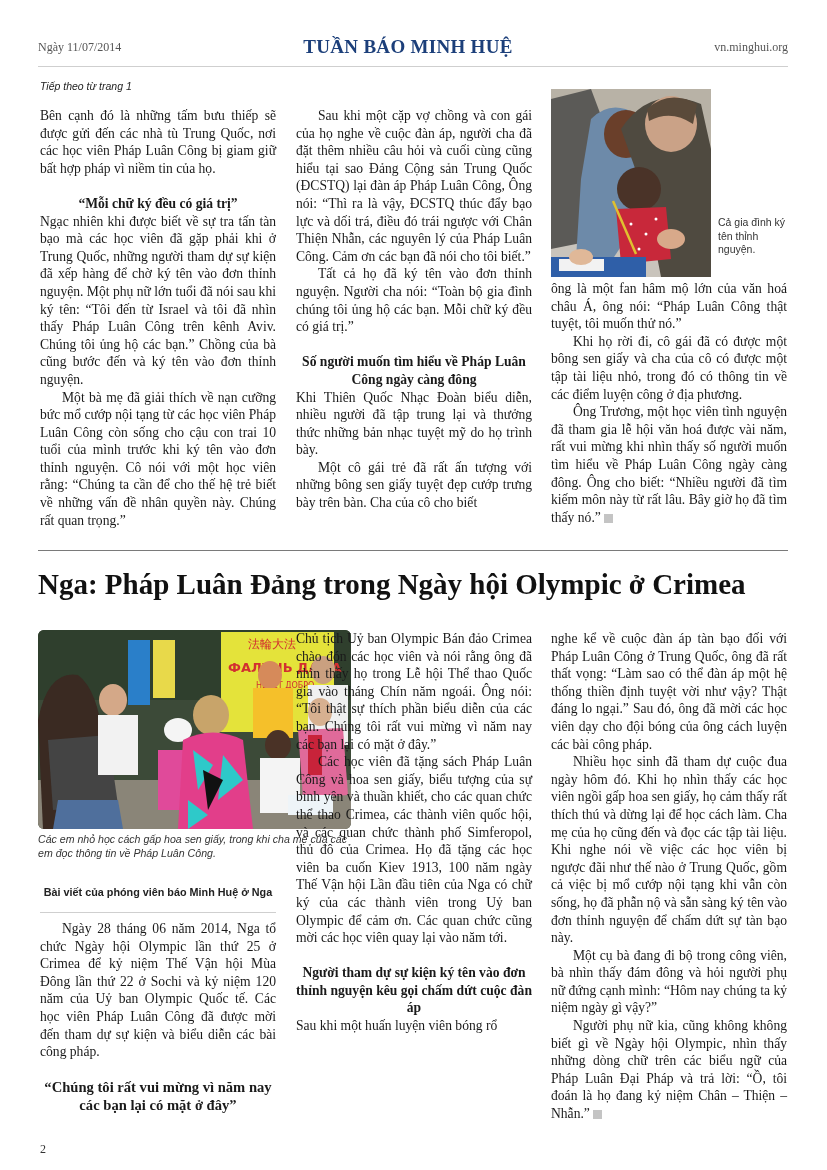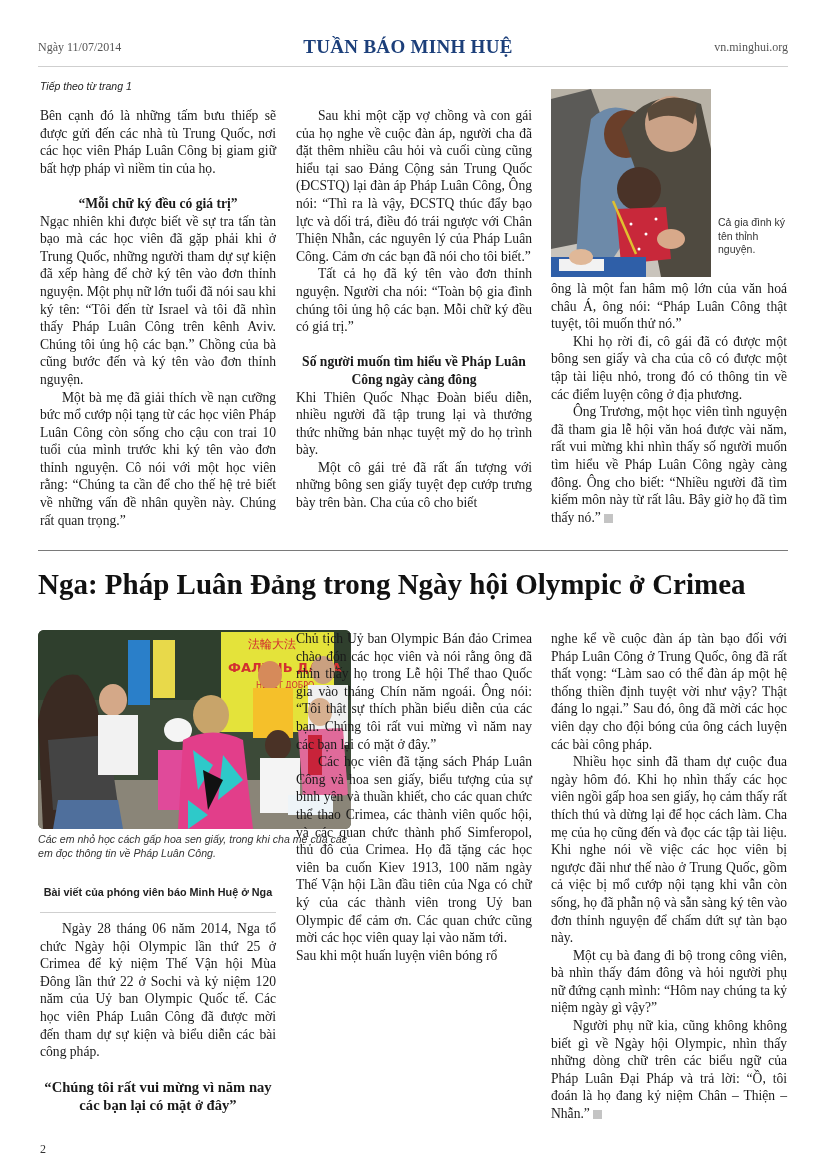"Người tham dự sự kiện" h3 { html: none -> <h3>Người tham dự sự kiện ký tên vào đơn thỉnh nguyện kêu gọi chấm dứt cuộc đàn áp</h3> }
